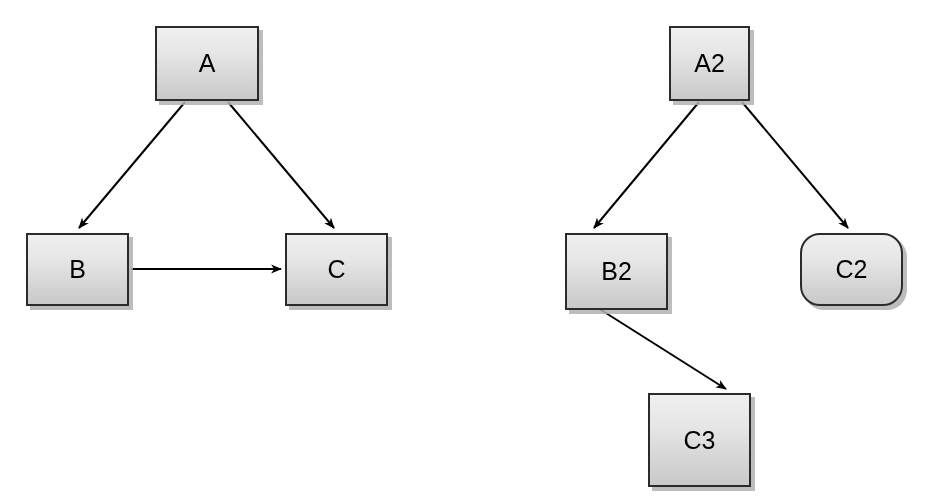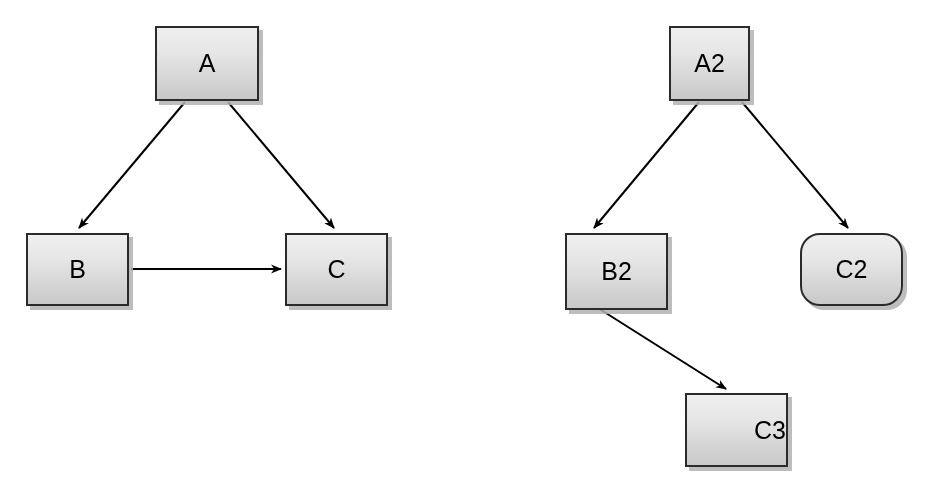"C3" div.node { height: 74px -> 94px; justify-content: flex-end -> none; left: 685px -> 648px }
